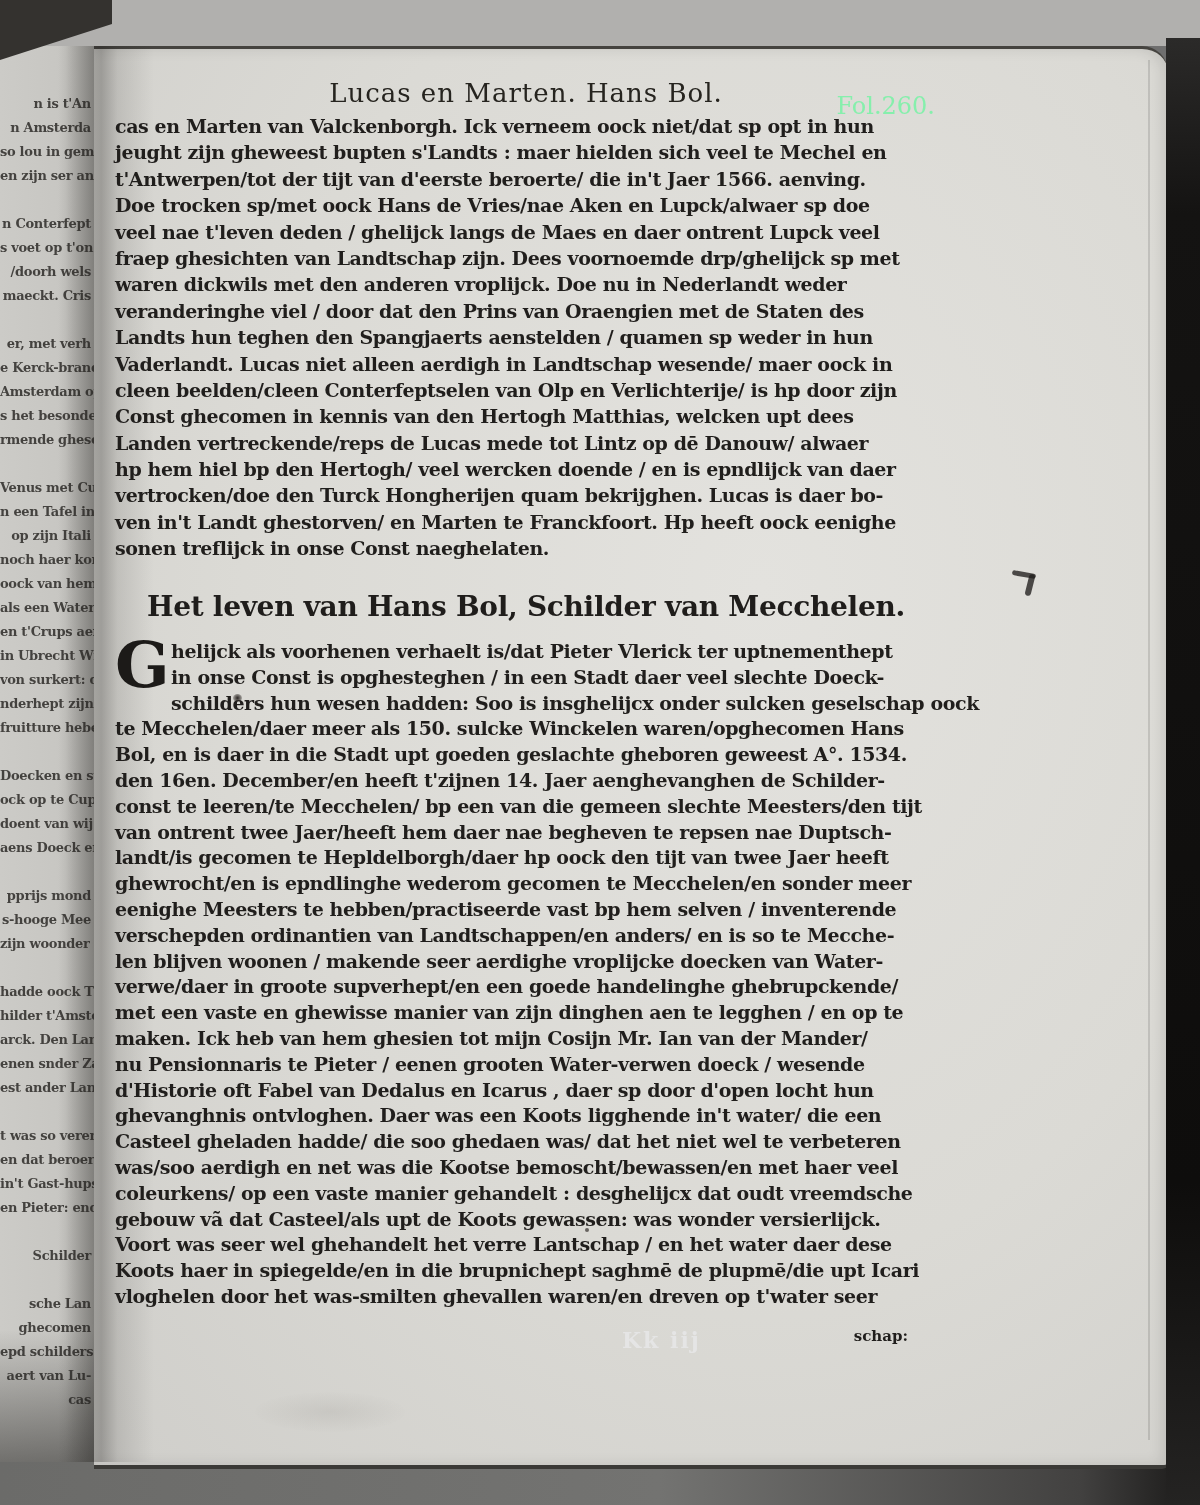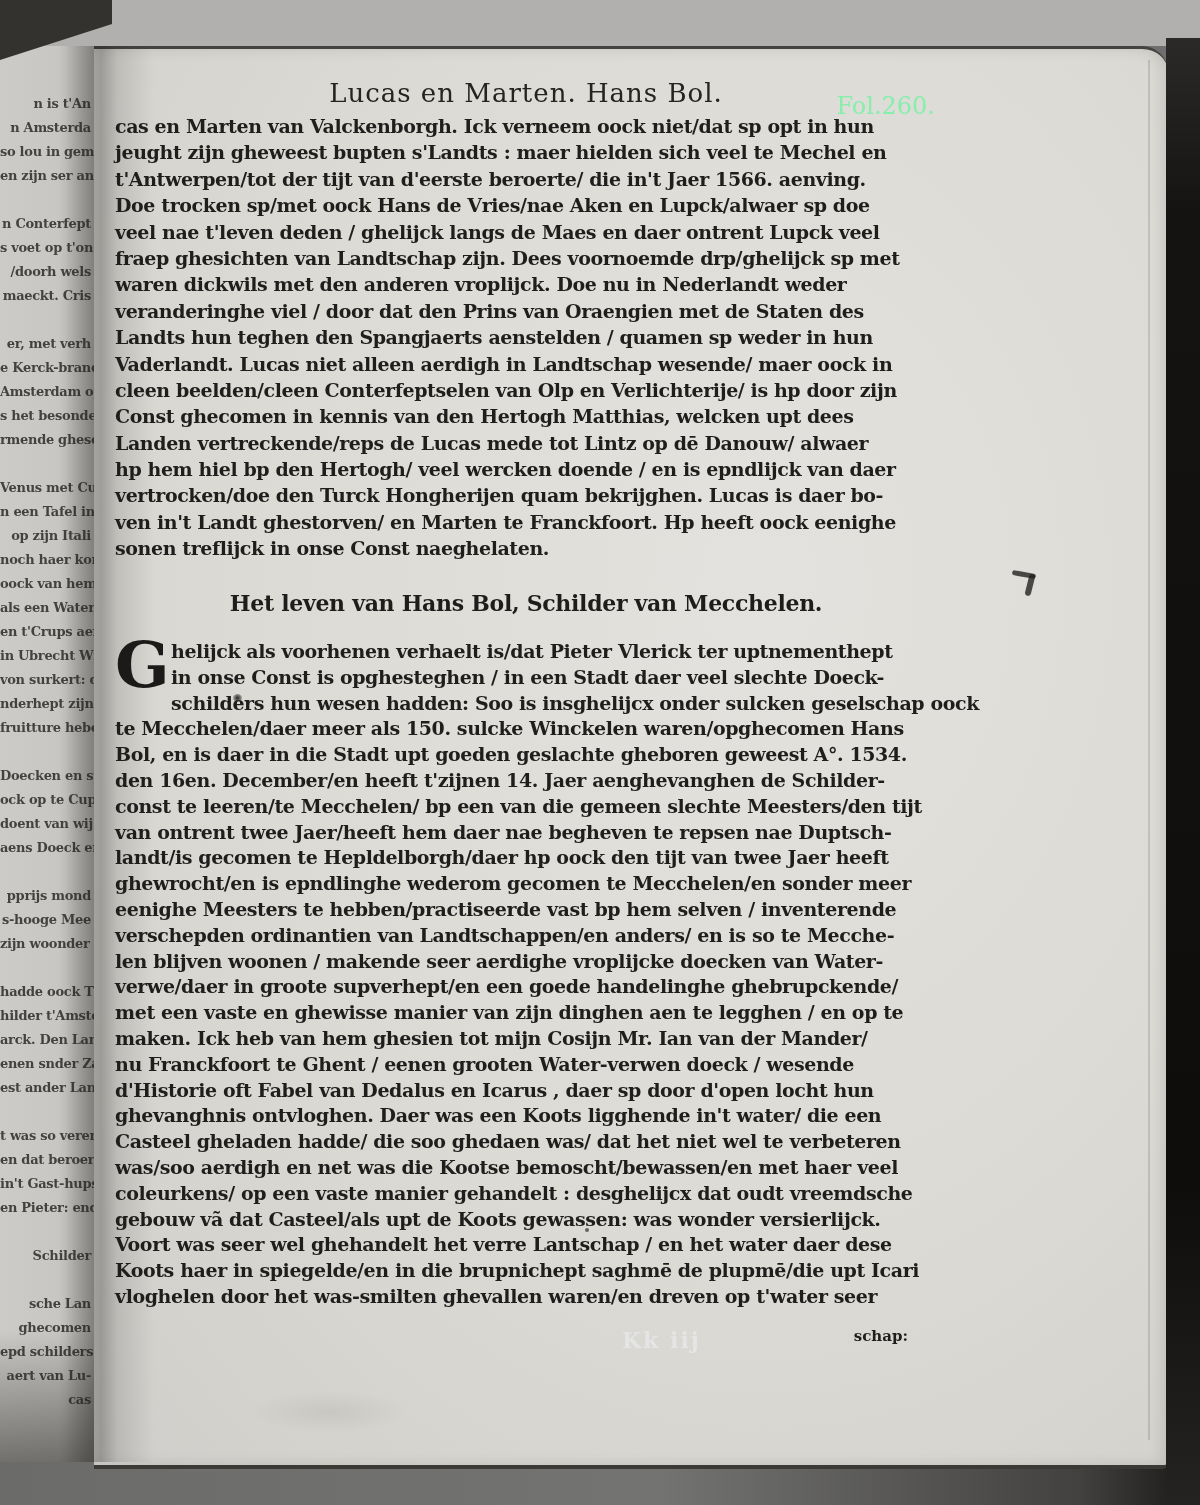"Het leven van Hans Bol," .section-heading { font-size: 22px -> 28px }
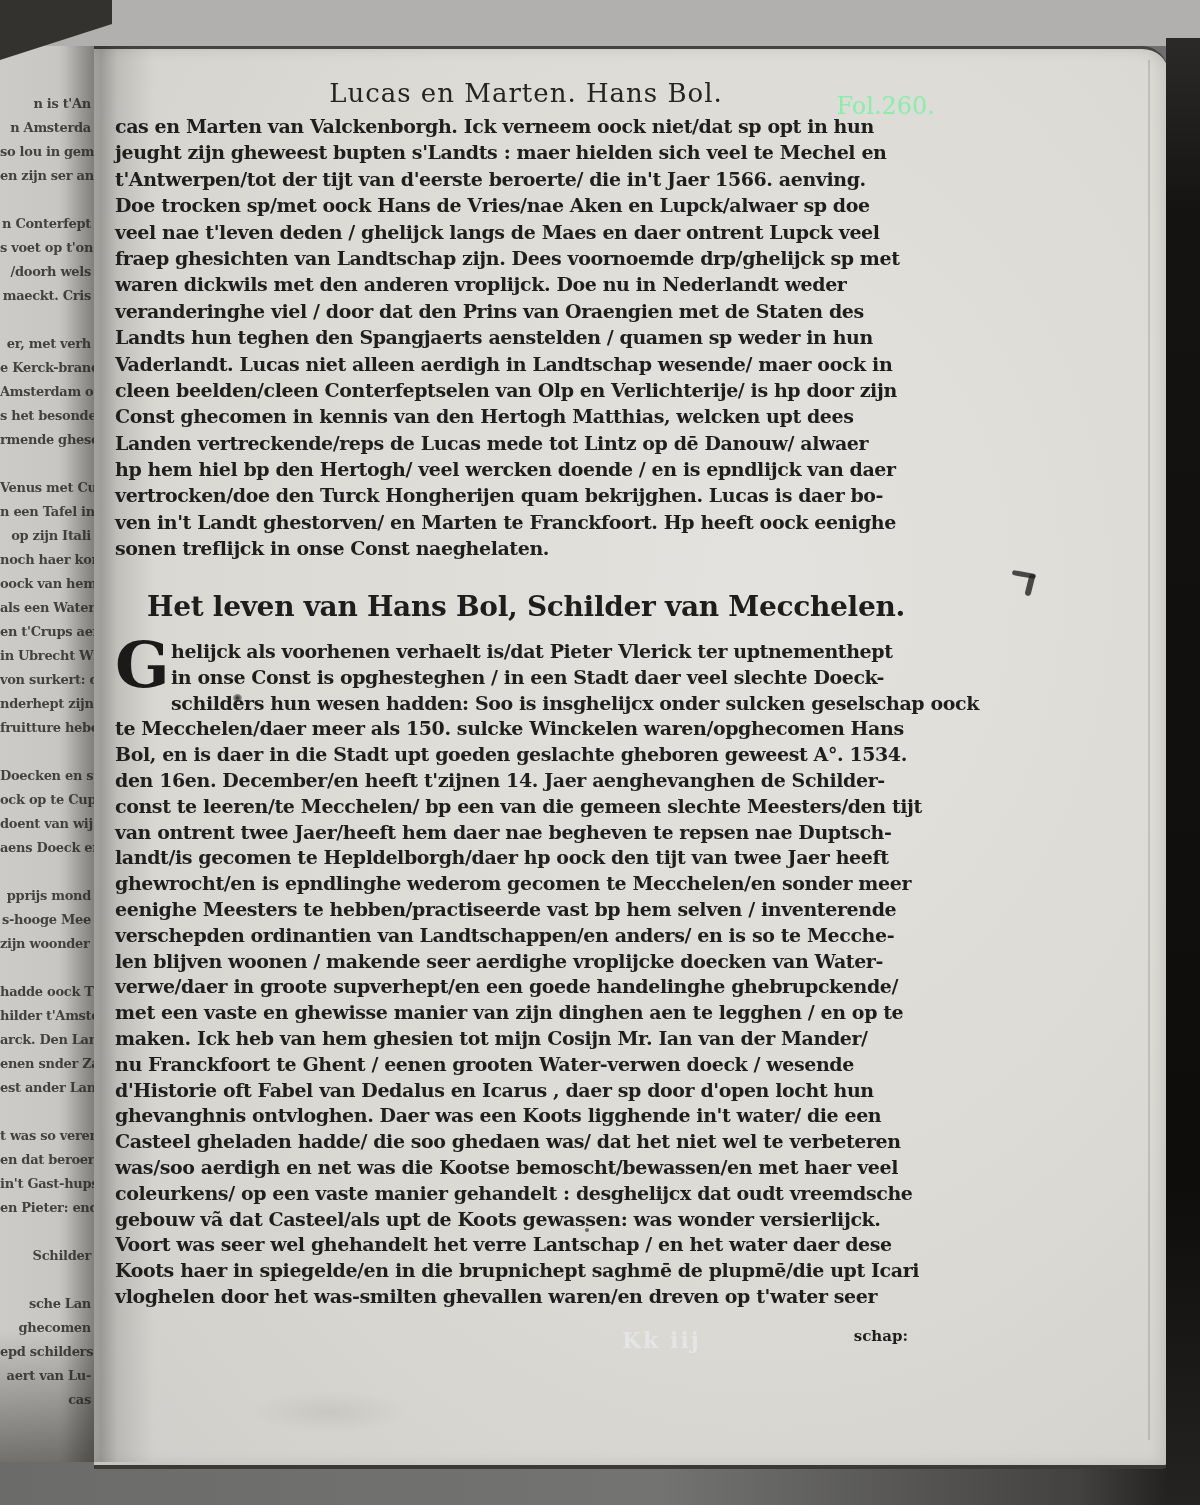"nu Franckfoort te Ghent /" div.line { text: Franckfoort te Ghent -> Pensionnaris te Pieter }
